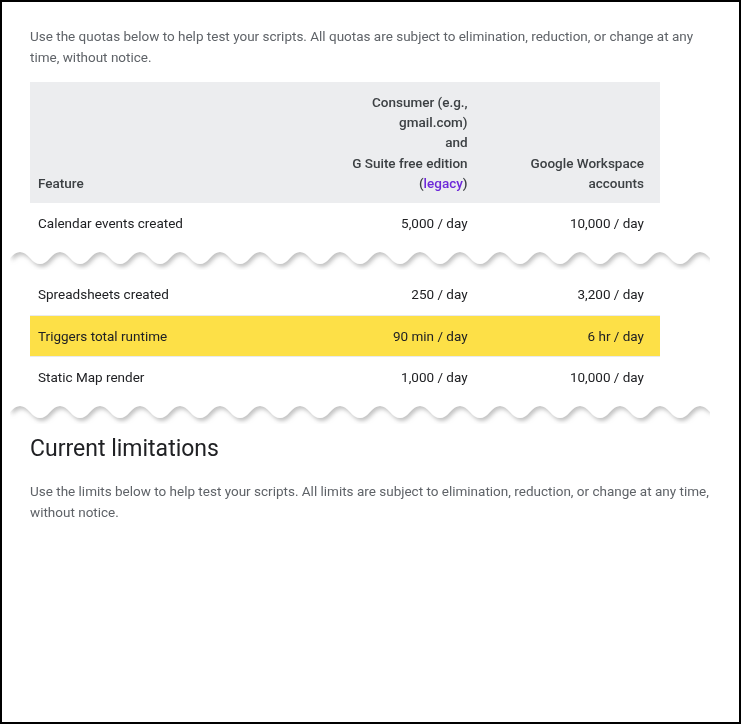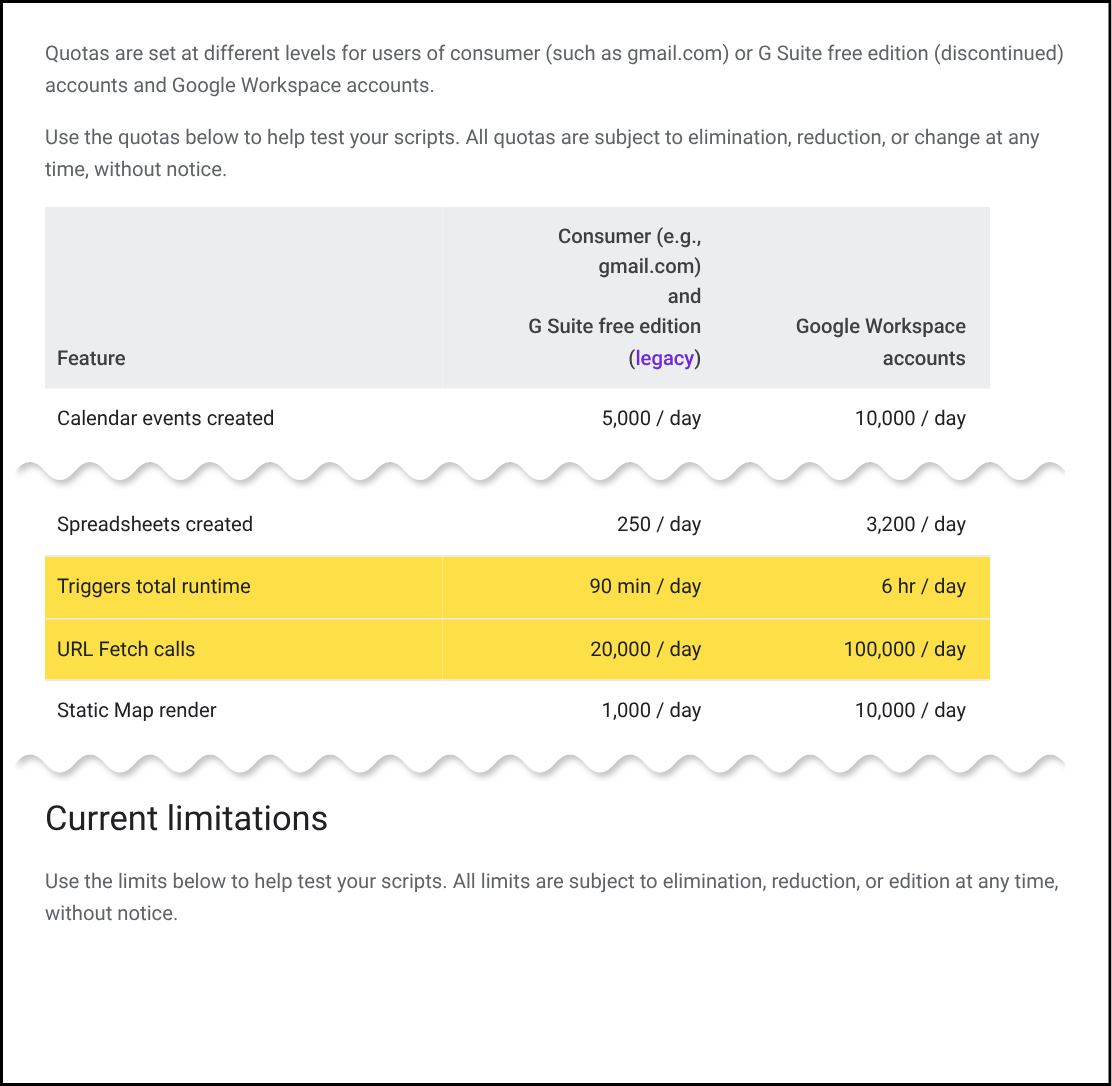"Quotas are set at different" p { html: <p>Quotas are set at different levels for users of consumer (such as gmail.com) or G Suite free edition (discontinued) accounts and Google Workspace accounts.</p> -> none }
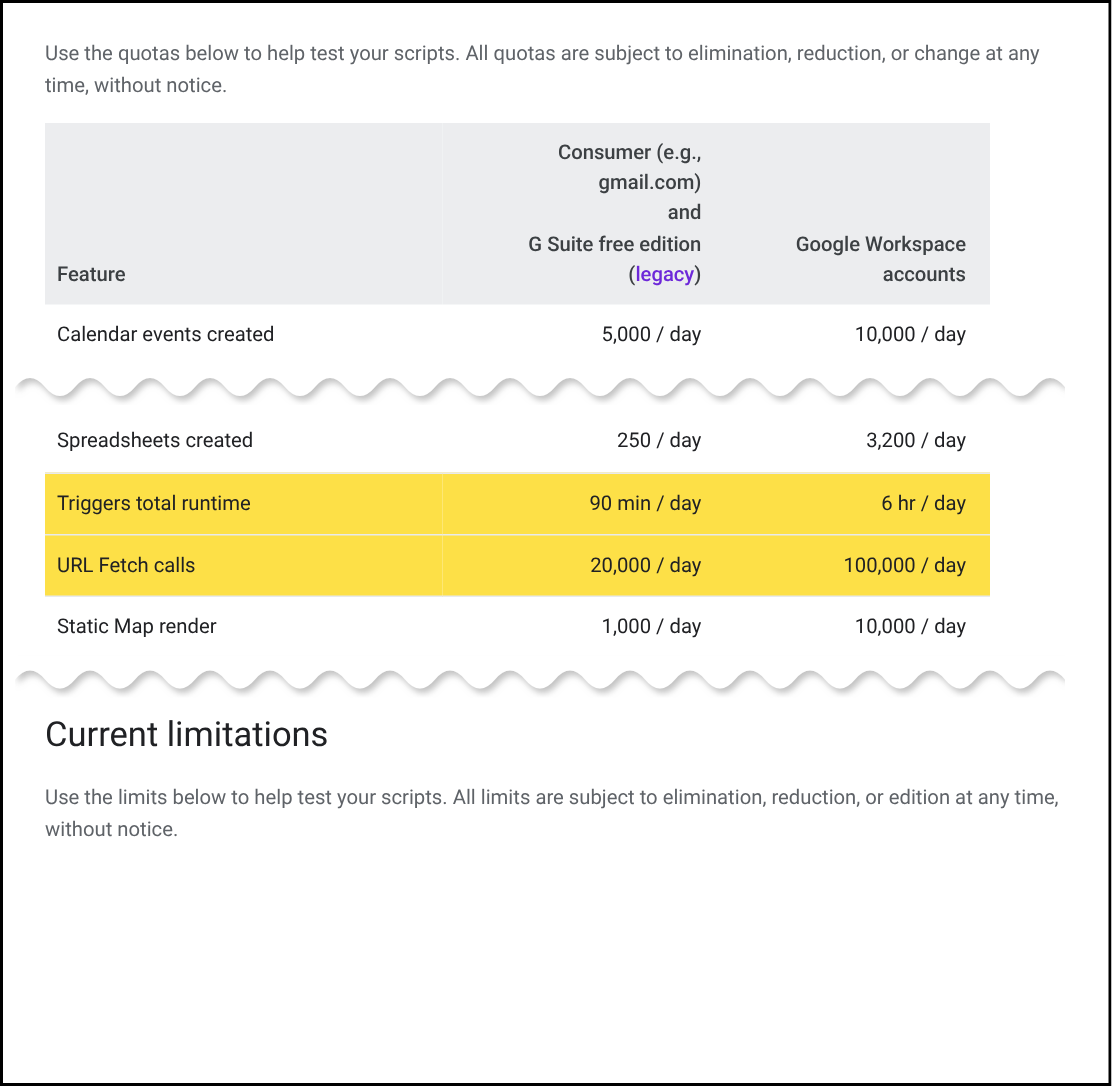"URL Fetch calls" tr.hl { html: <tr> <td>URL Fetch calls</td> <td>20,000 / day</td> <td>100,000 / day</td> </tr> -> none }
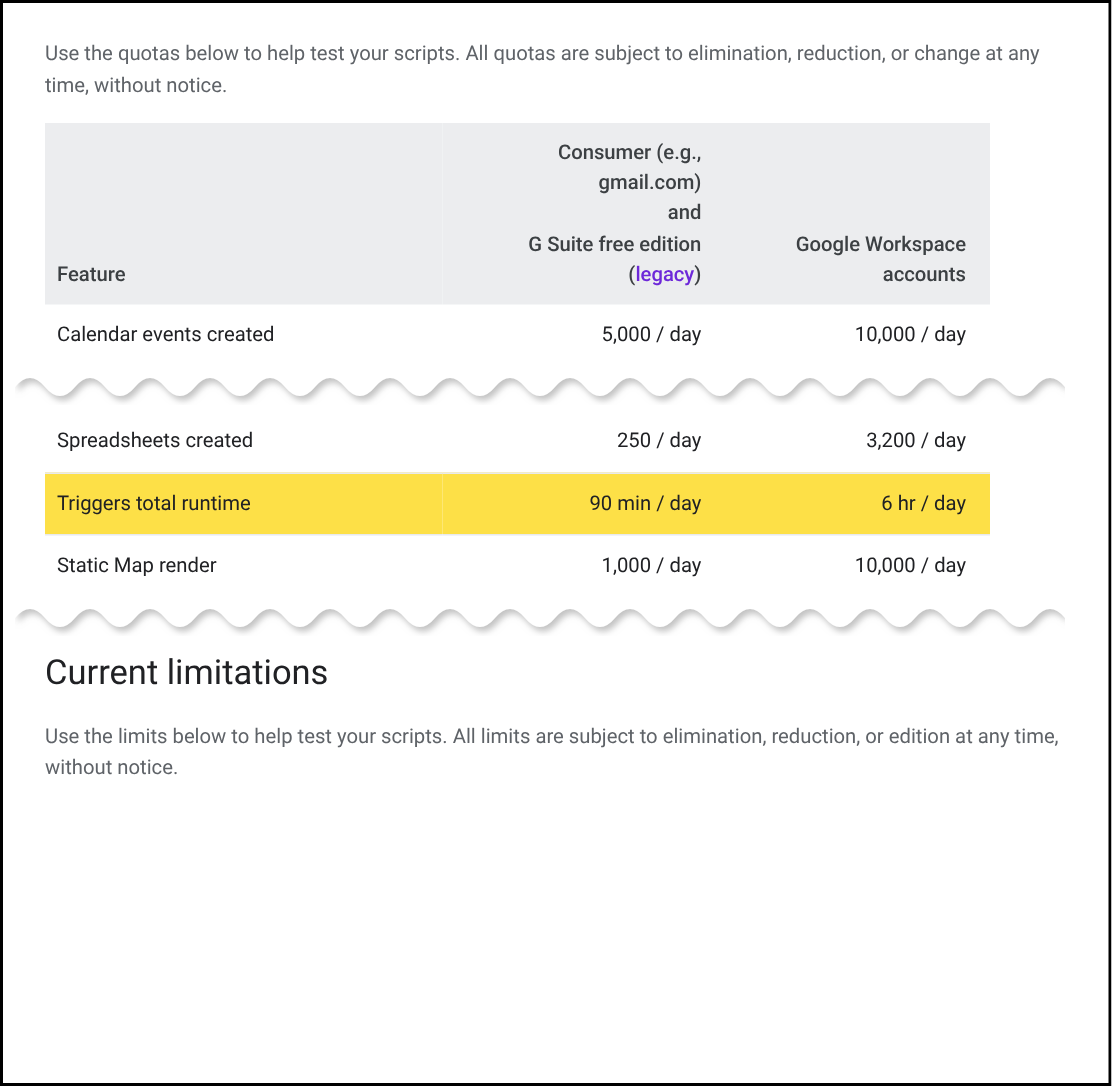"Use the limits below to" p { text: edition -> change }
